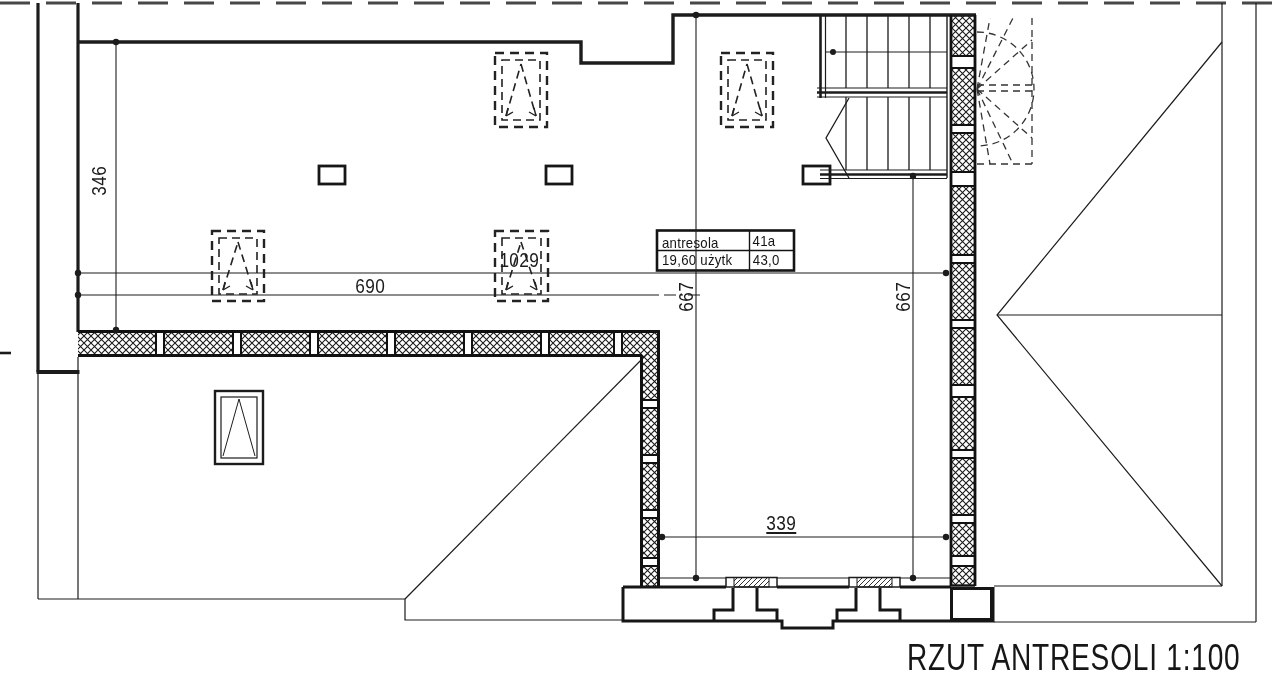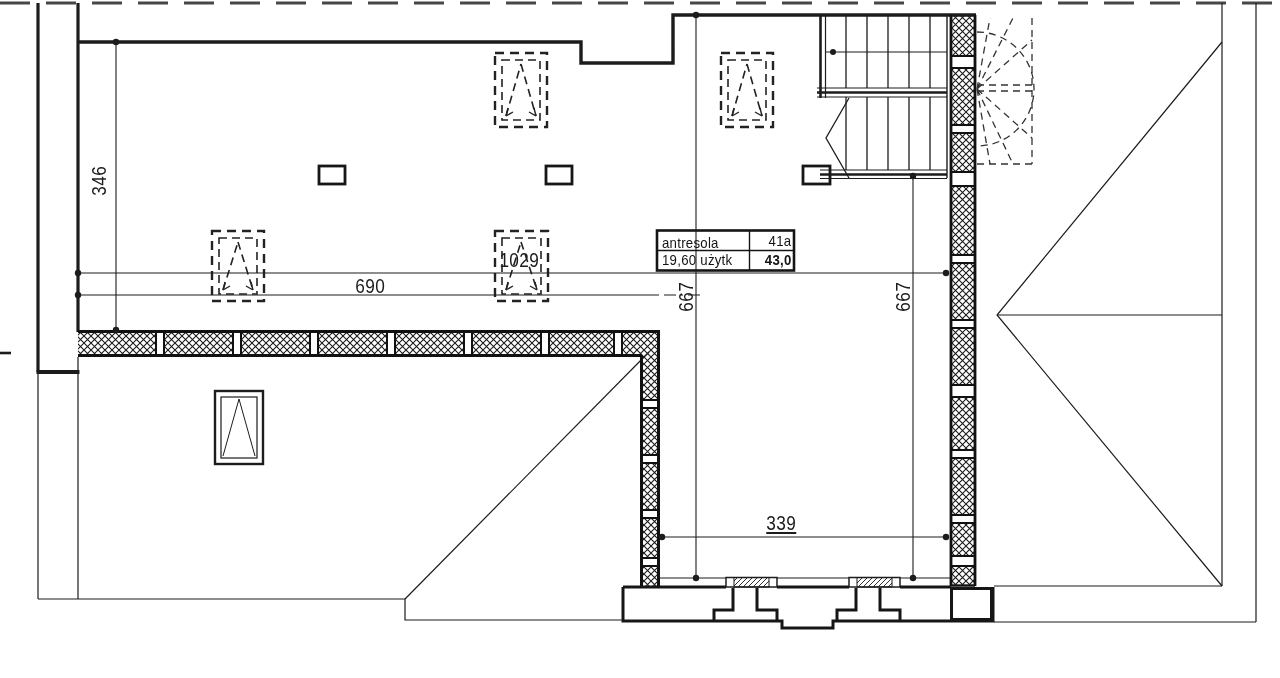"41a" .tbl-center { justify-content: flex-end -> flex-start }
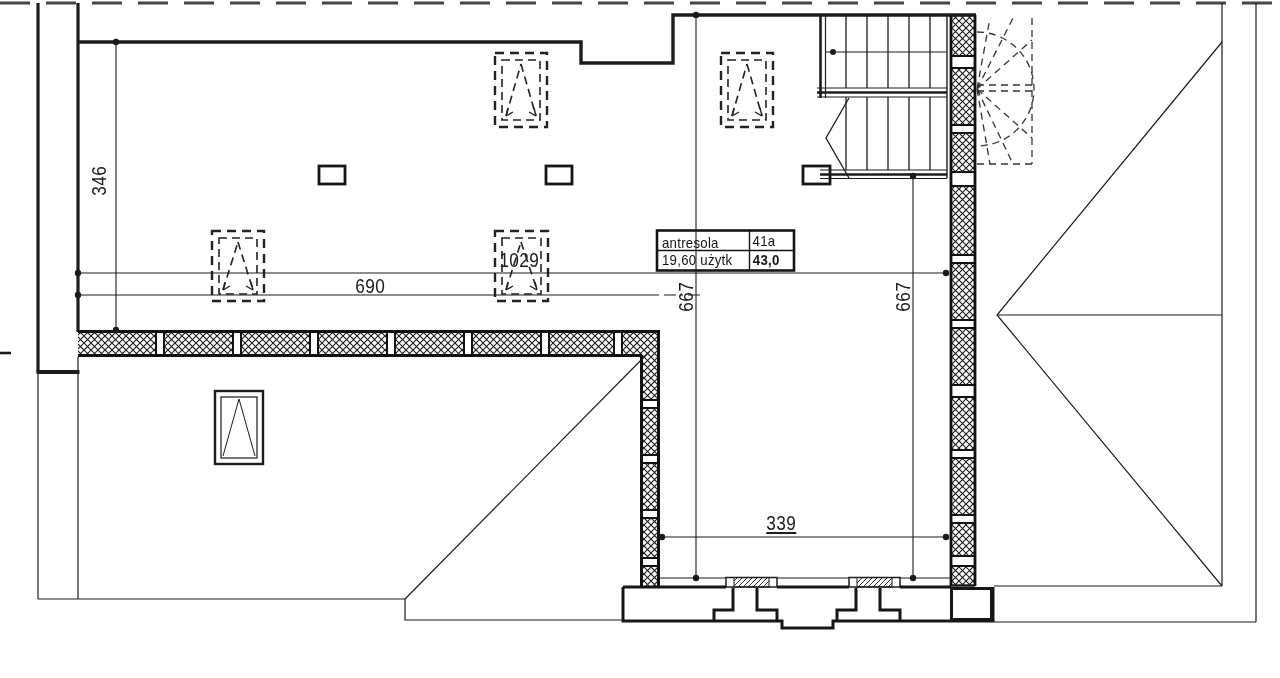"43,0" div.tbl-cell { font-weight: bold -> none }
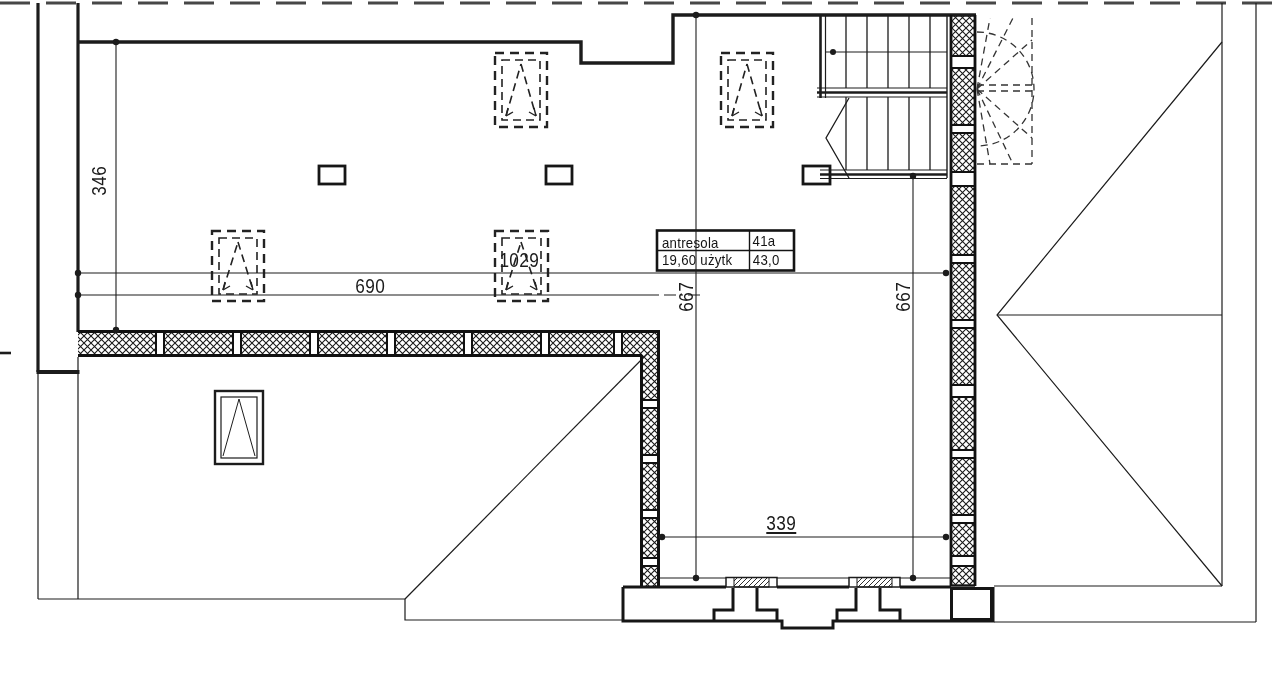"RZUT ANTRESOLI 1:100" div { html: none -> <div> <span>RZUT ANTRESOLI 1:100</span> </div> }
